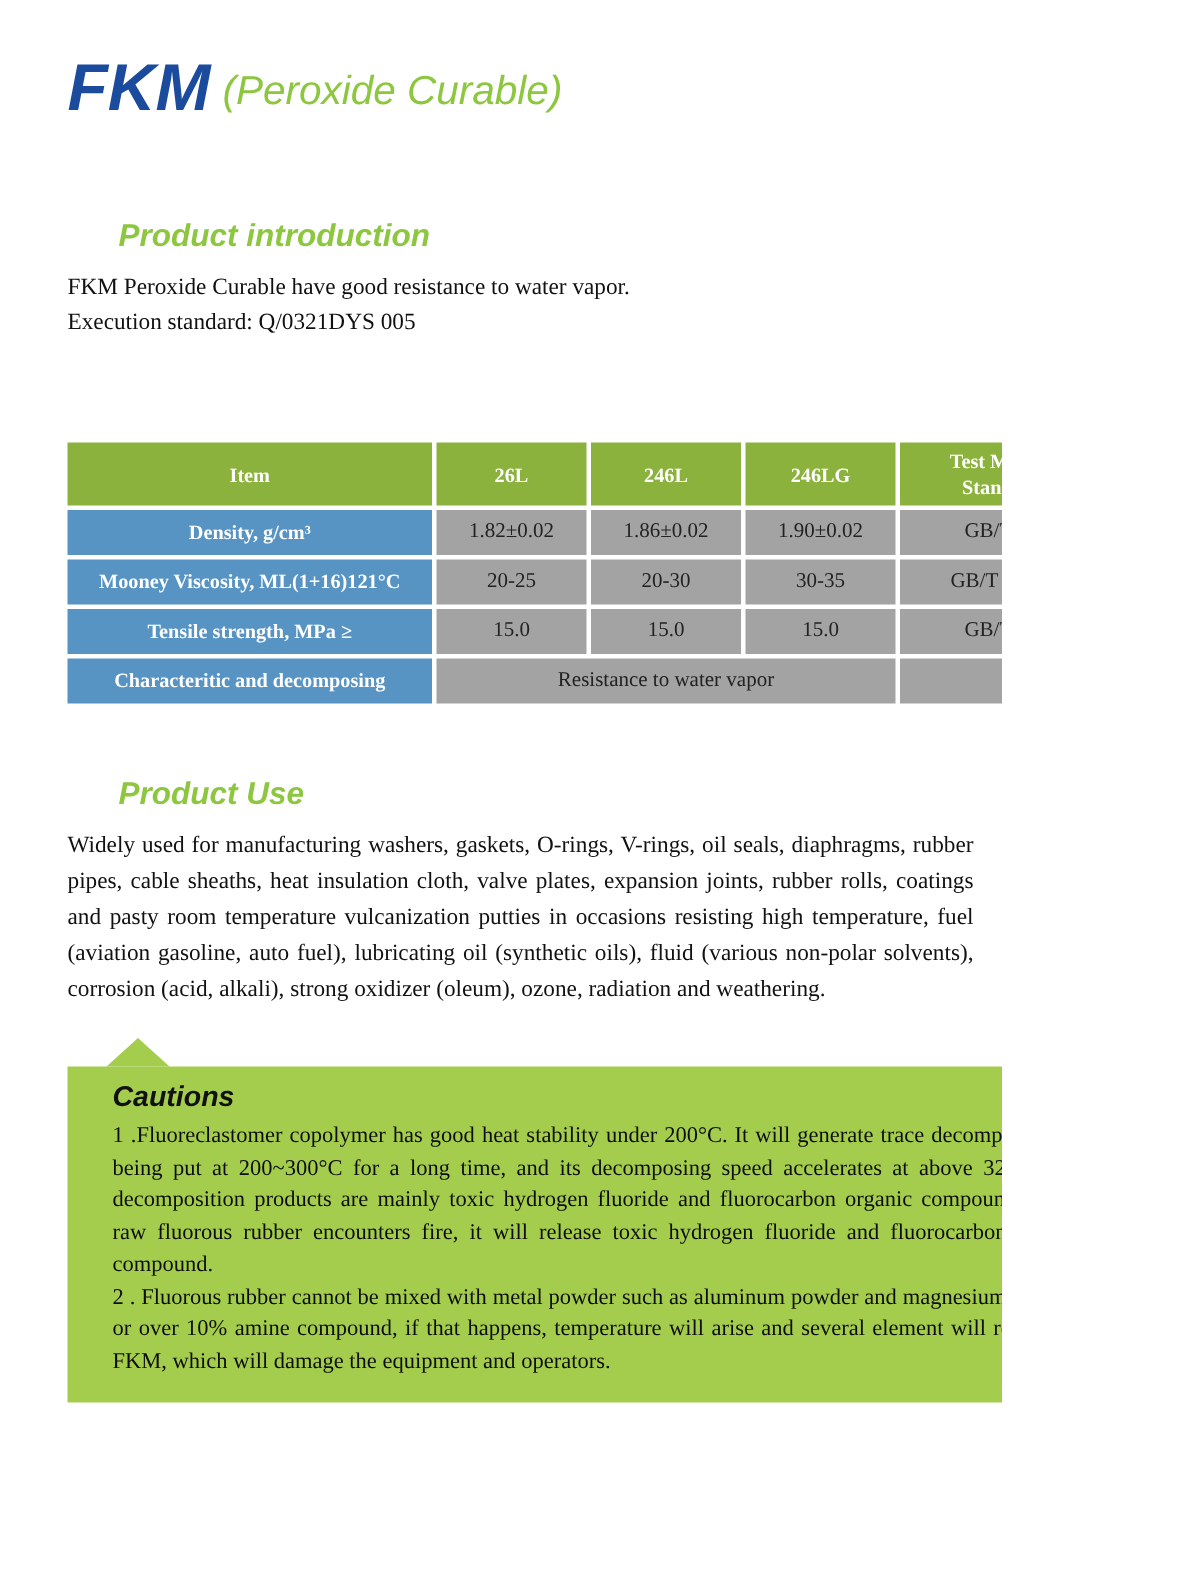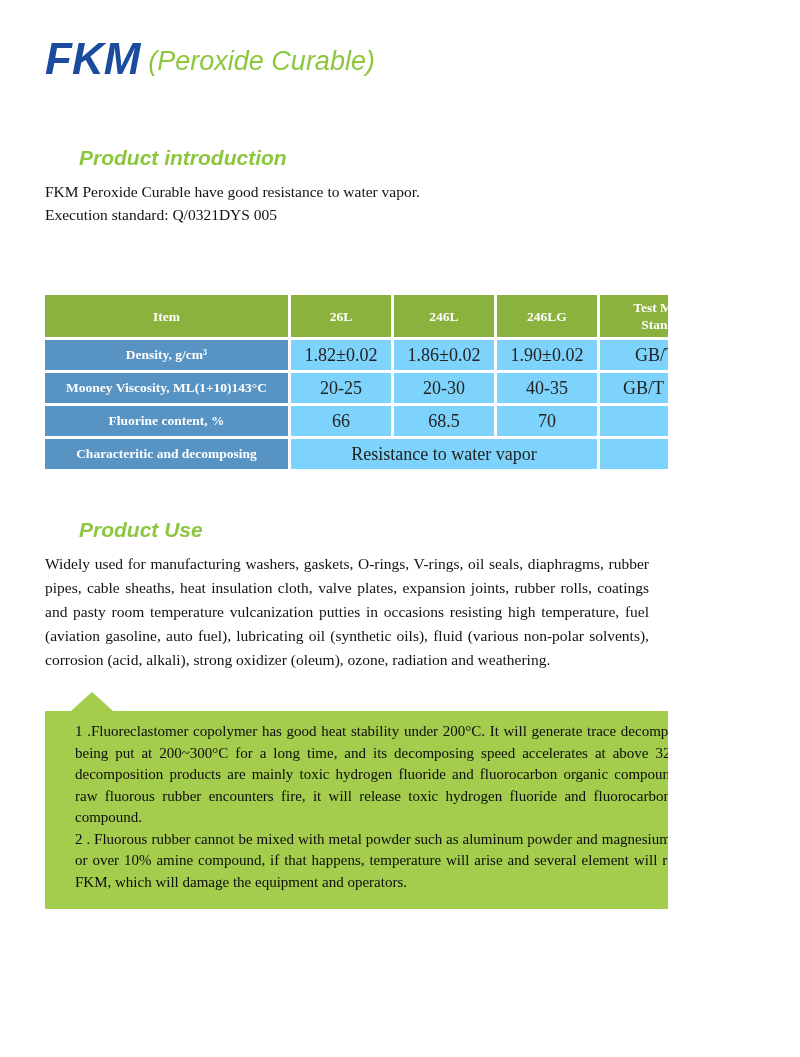"1.82±0.02" table.tech-table tbody td { background: #7dd3fc -> #a3a3a3; font-size: 18px -> 14px }
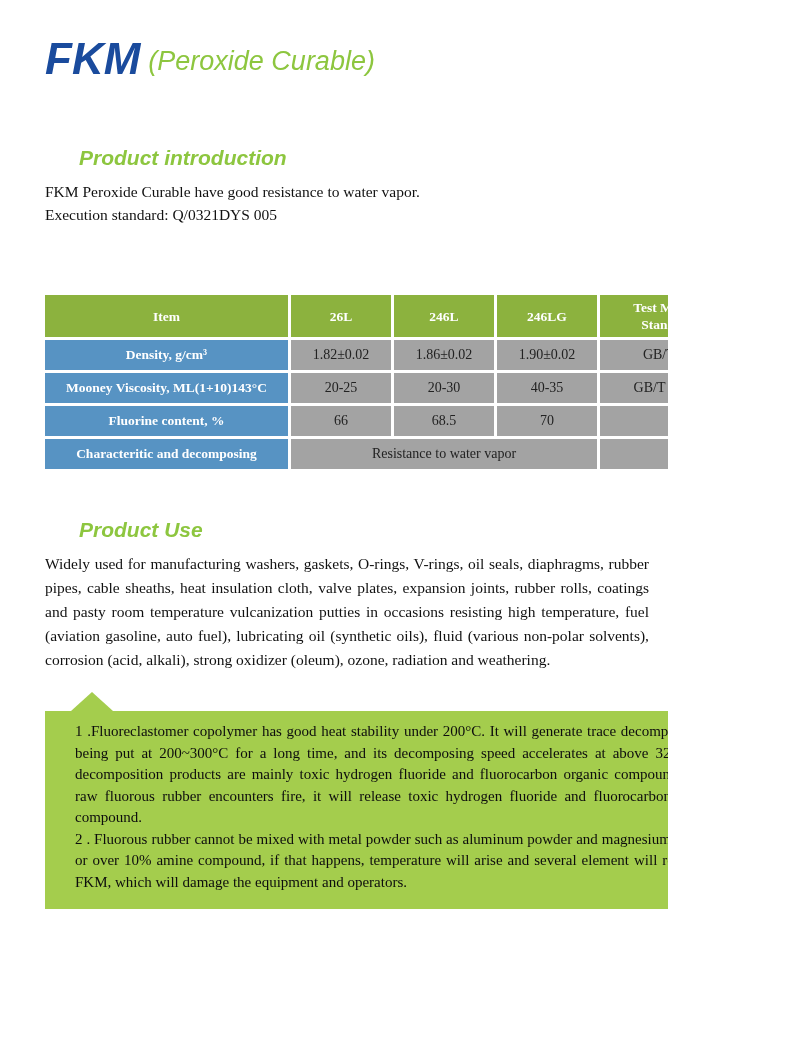"Mooney Viscosity, ML(1+10)143°C" th { text: 1+10)143 -> 1+16)121 }
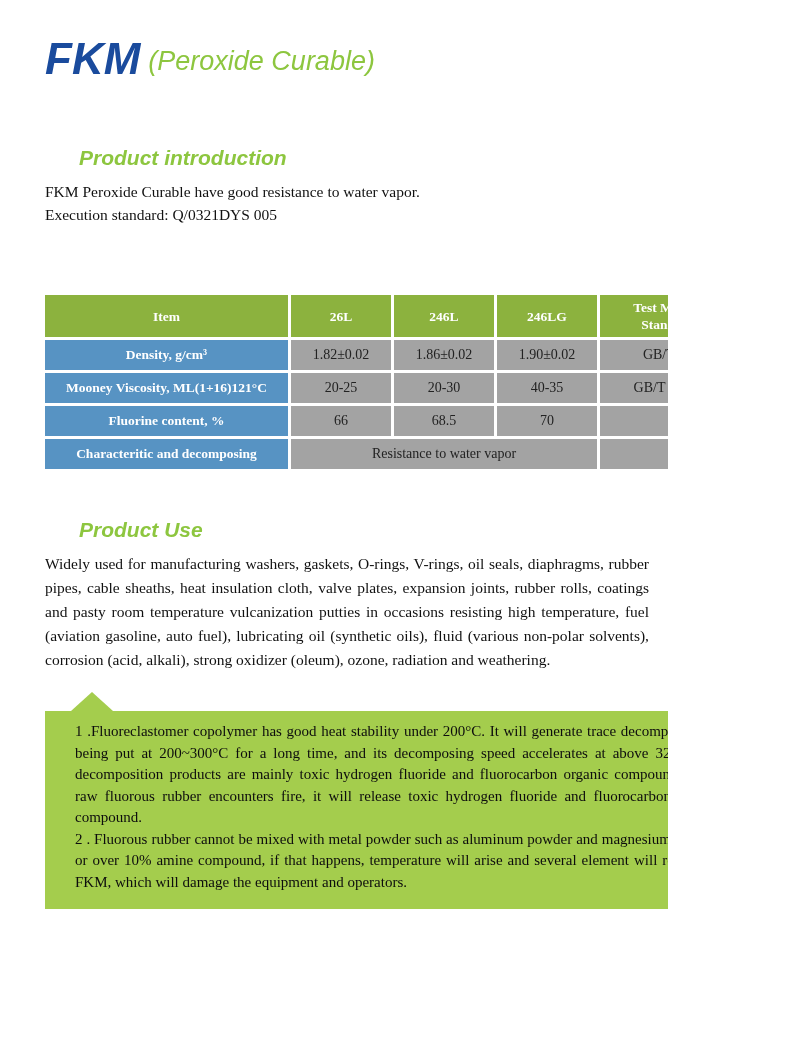"40-35" td { text: 40-35 -> 30-35 }
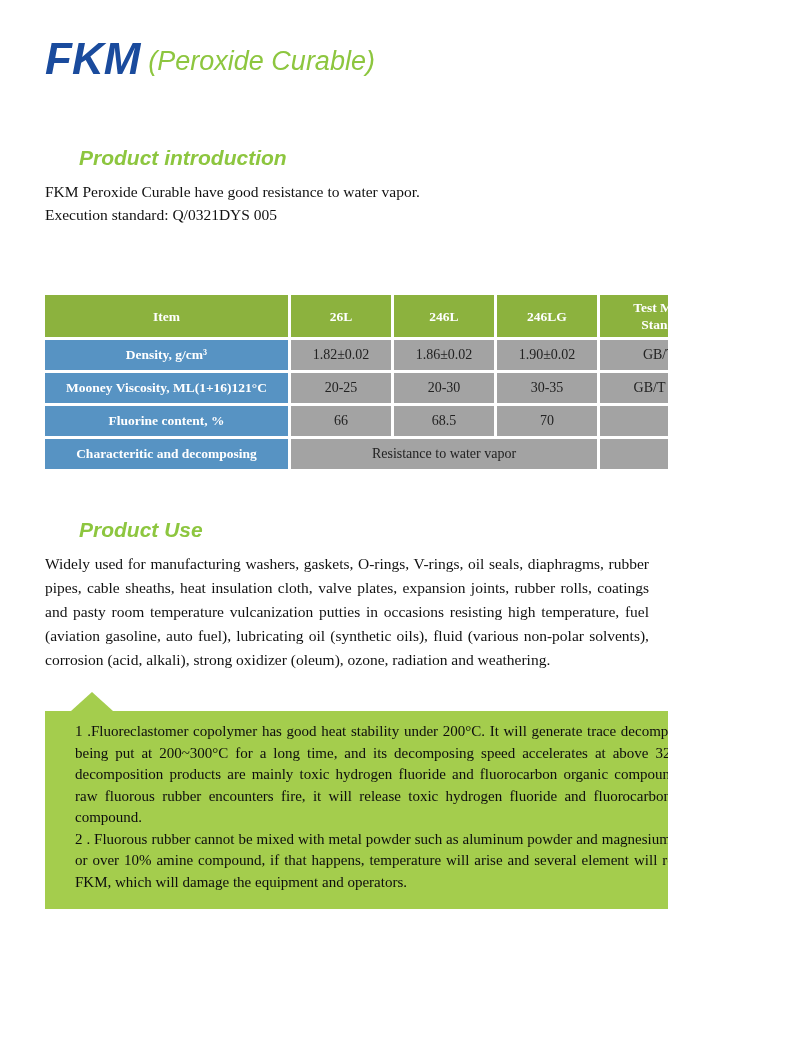"Tensile strength, MPa ≥" tr { html: none -> <tr> <th>Tensile strength, MPa ≥</th> <td>15.0</td> <td>15.0</td> <td>15.0</td> <td>GB/T 528</td> </tr> }
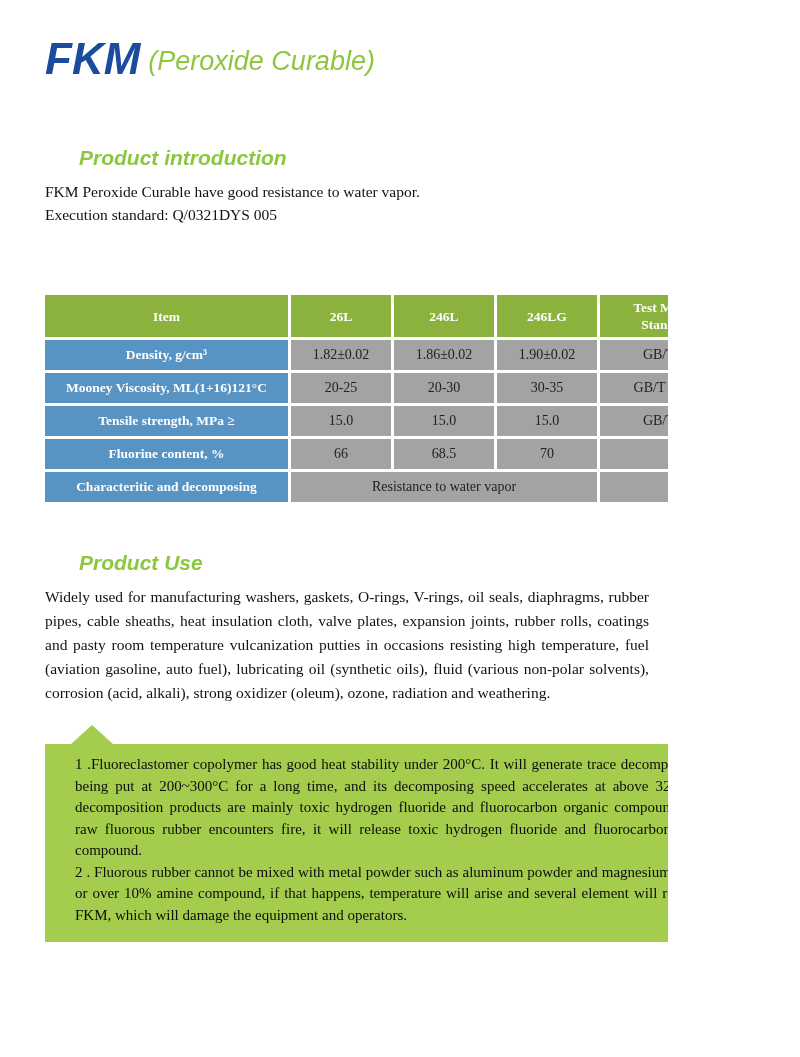"Fluorine content, %" tr { html: <tr> <th>Fluorine content, %</th> <td>66</td> <td>68.5</td> <td>70</td> <td>/</td> </tr> -> none }
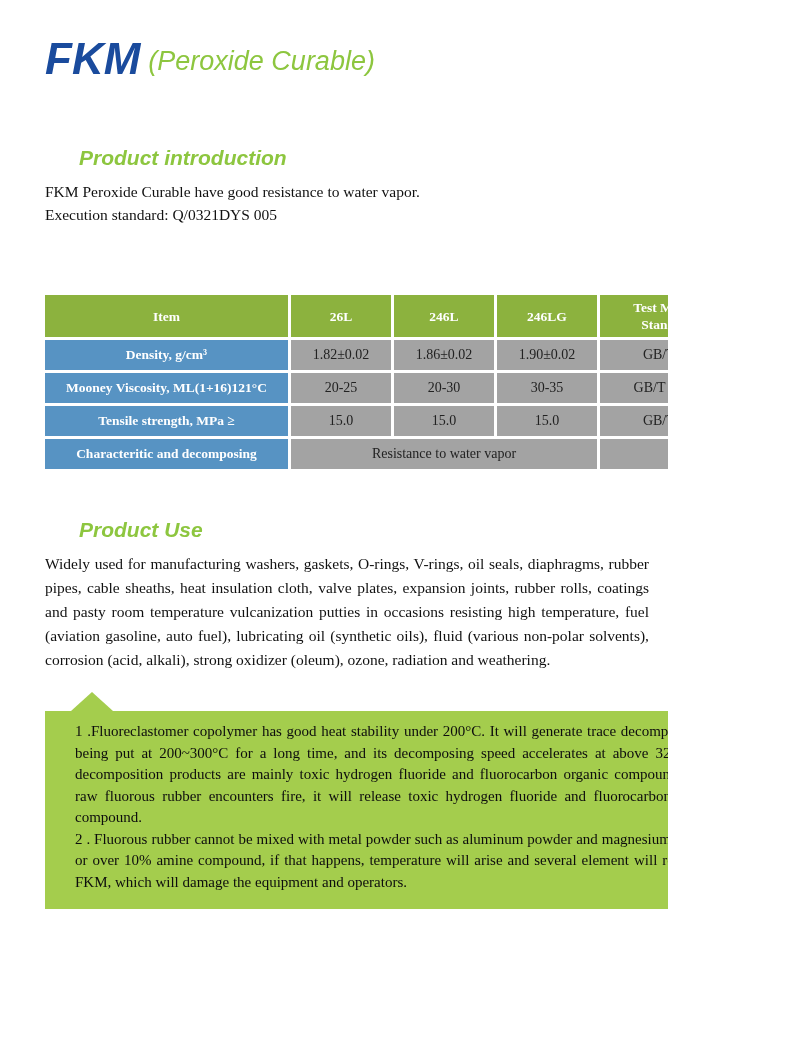"Cautions" h3.caution-title { html: none -> <h3>Cautions</h3> }
